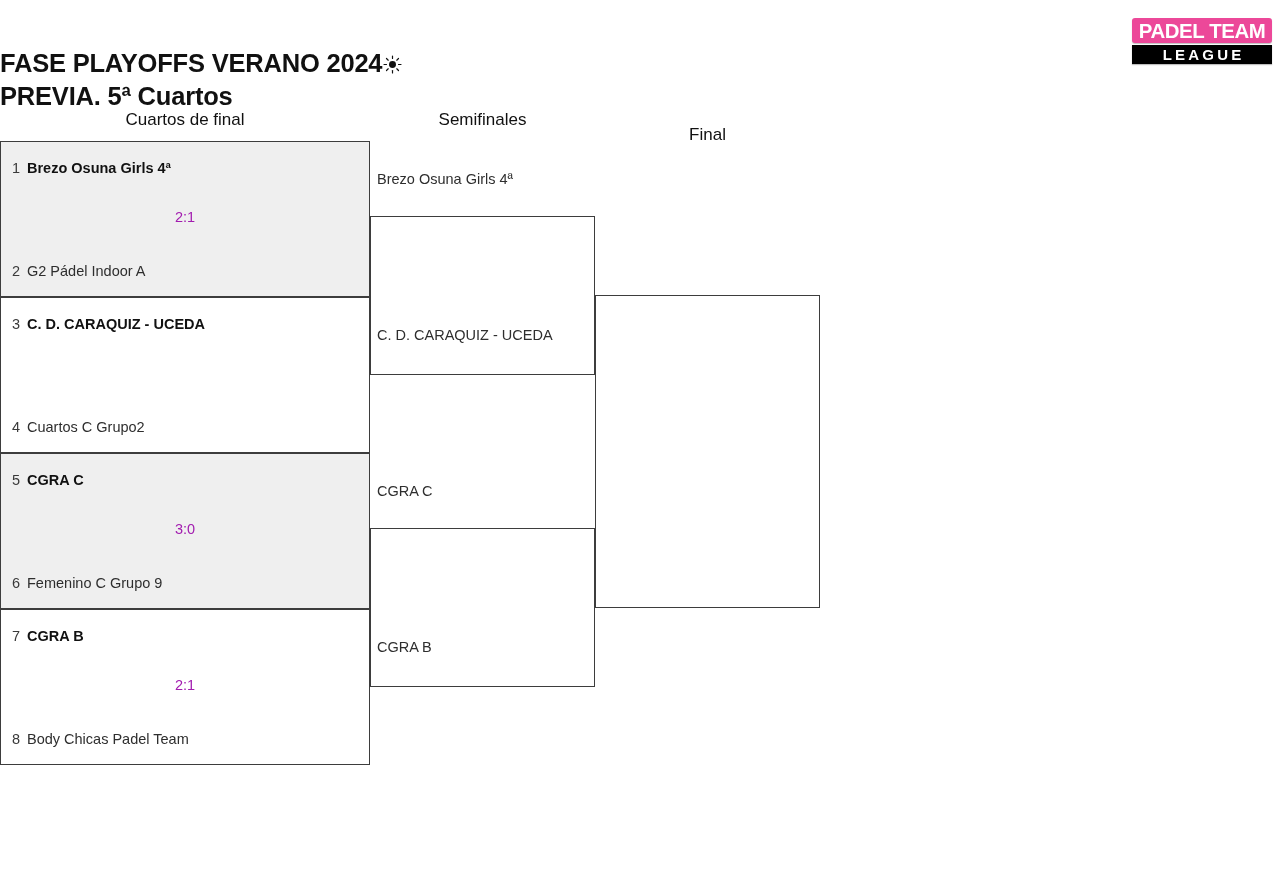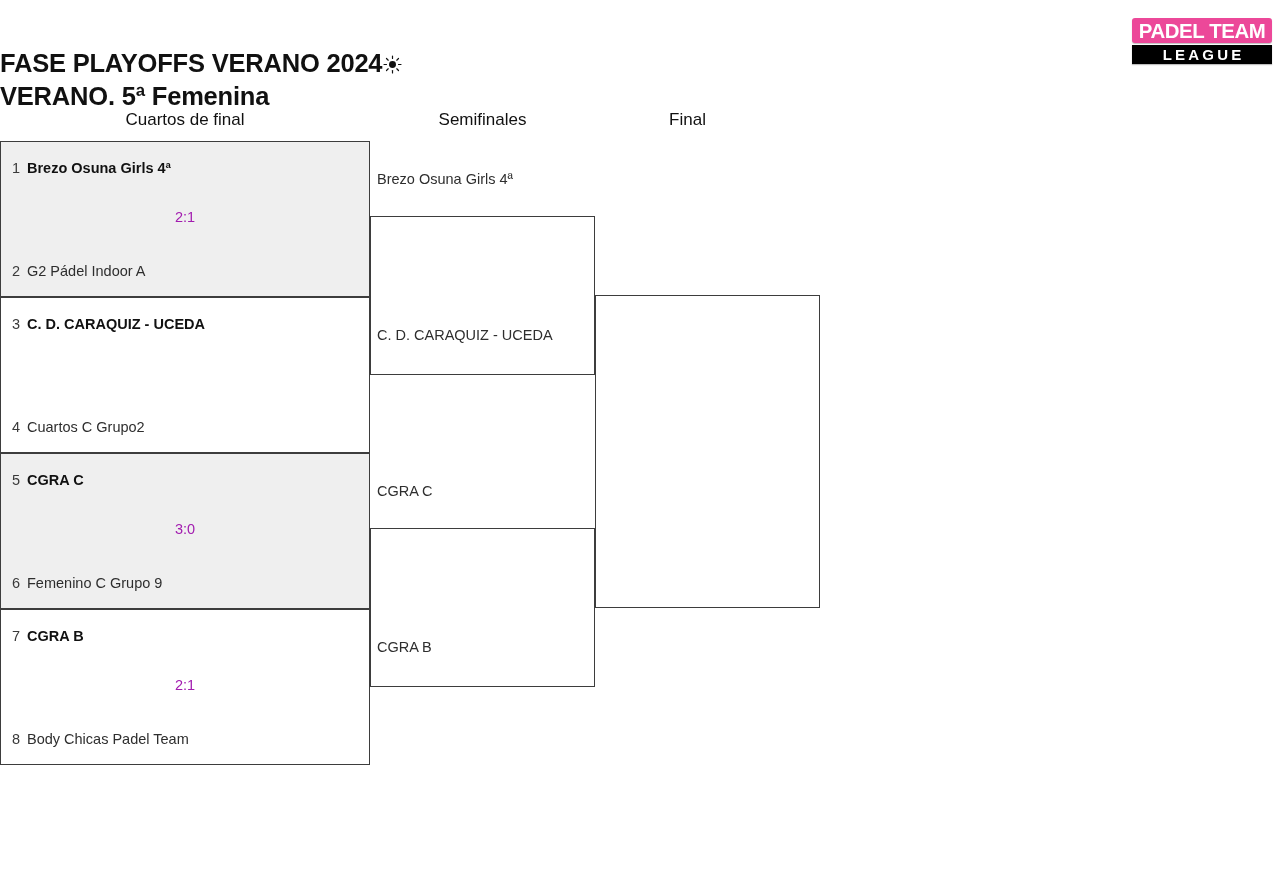"VERANO. 5ª Femenina" span.title-line { text: VERANO. 5ª Femenina -> PREVIA. 5ª Cuartos }
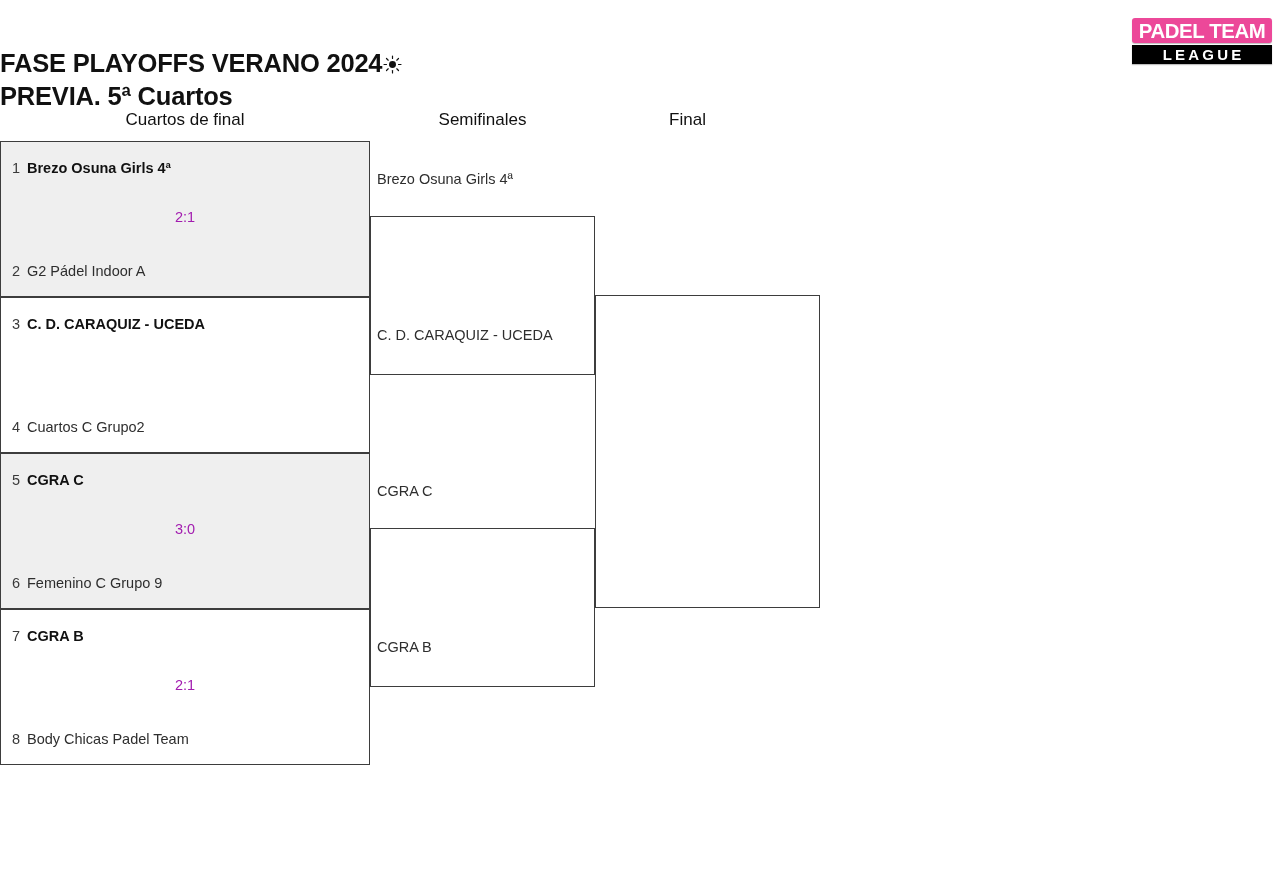"Final" .round-head.r2 { left: 575px -> 595px; margin-top: none -> 15px }
